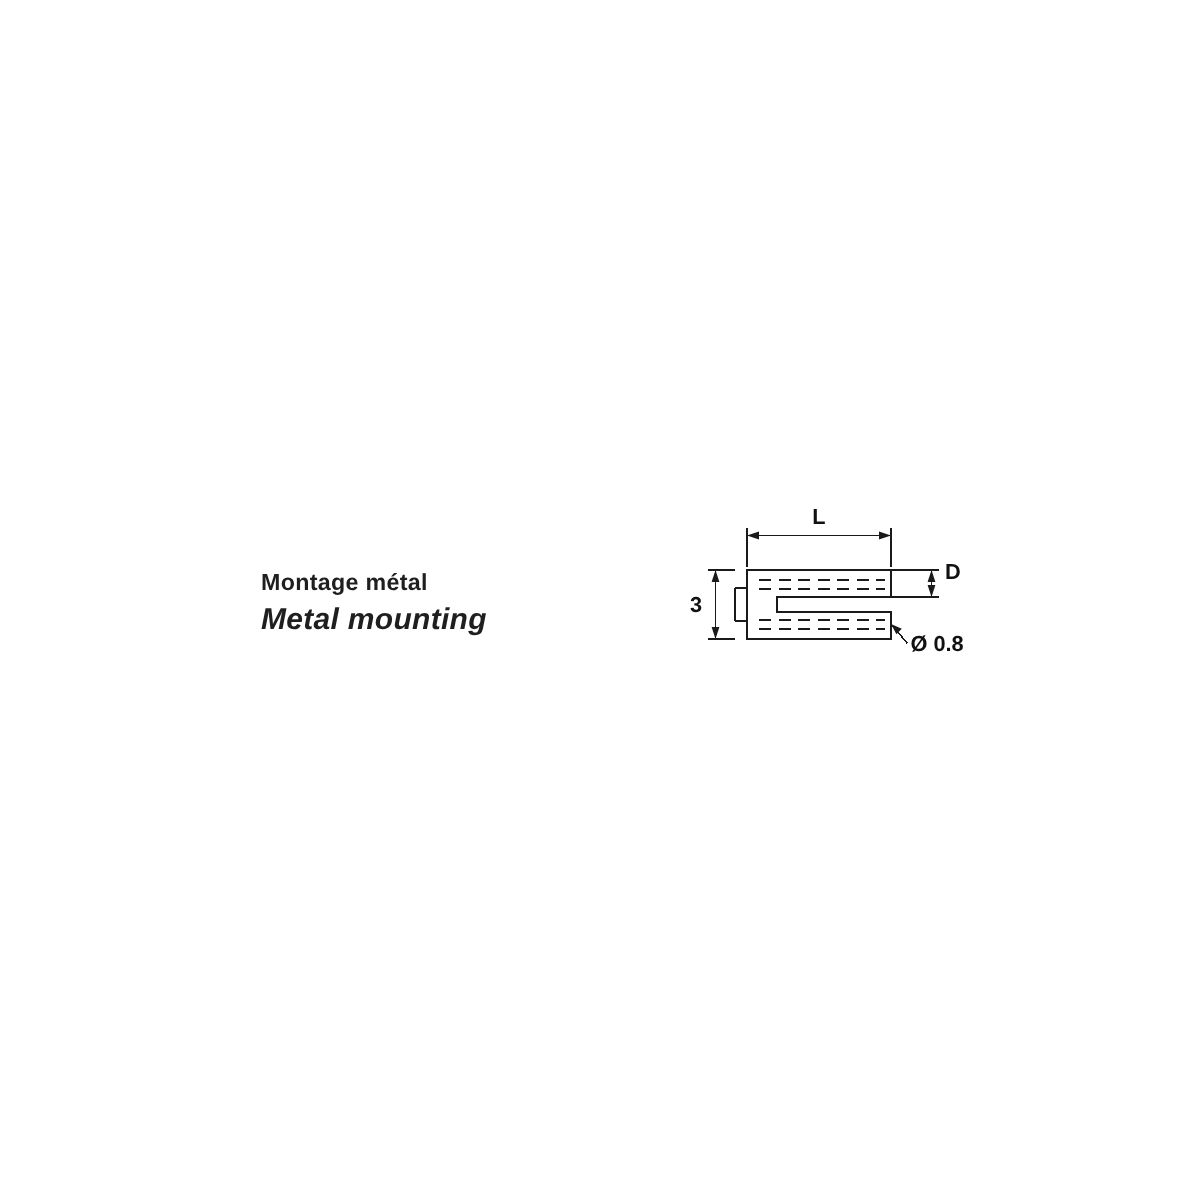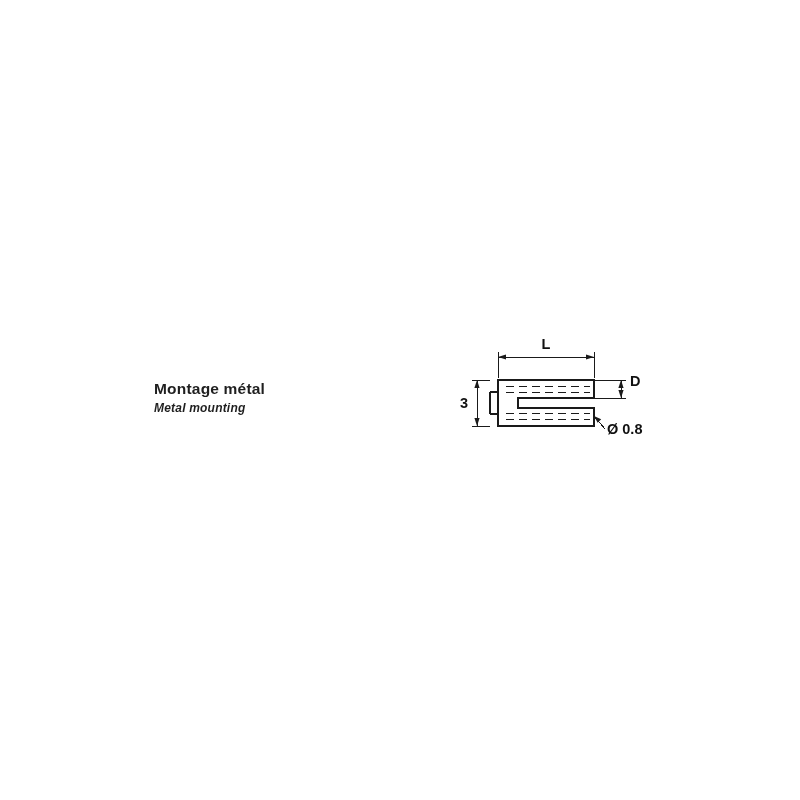"Montage métal" .caption { left: 154px -> 174px }
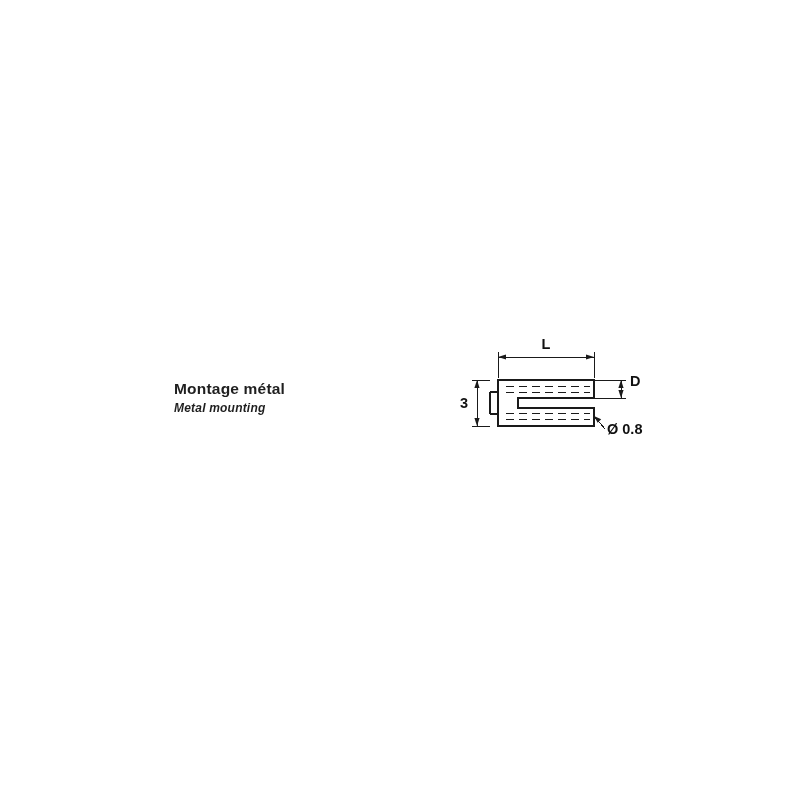"Metal mounting" .caption .line-en { font-size: 12px -> 20px }
